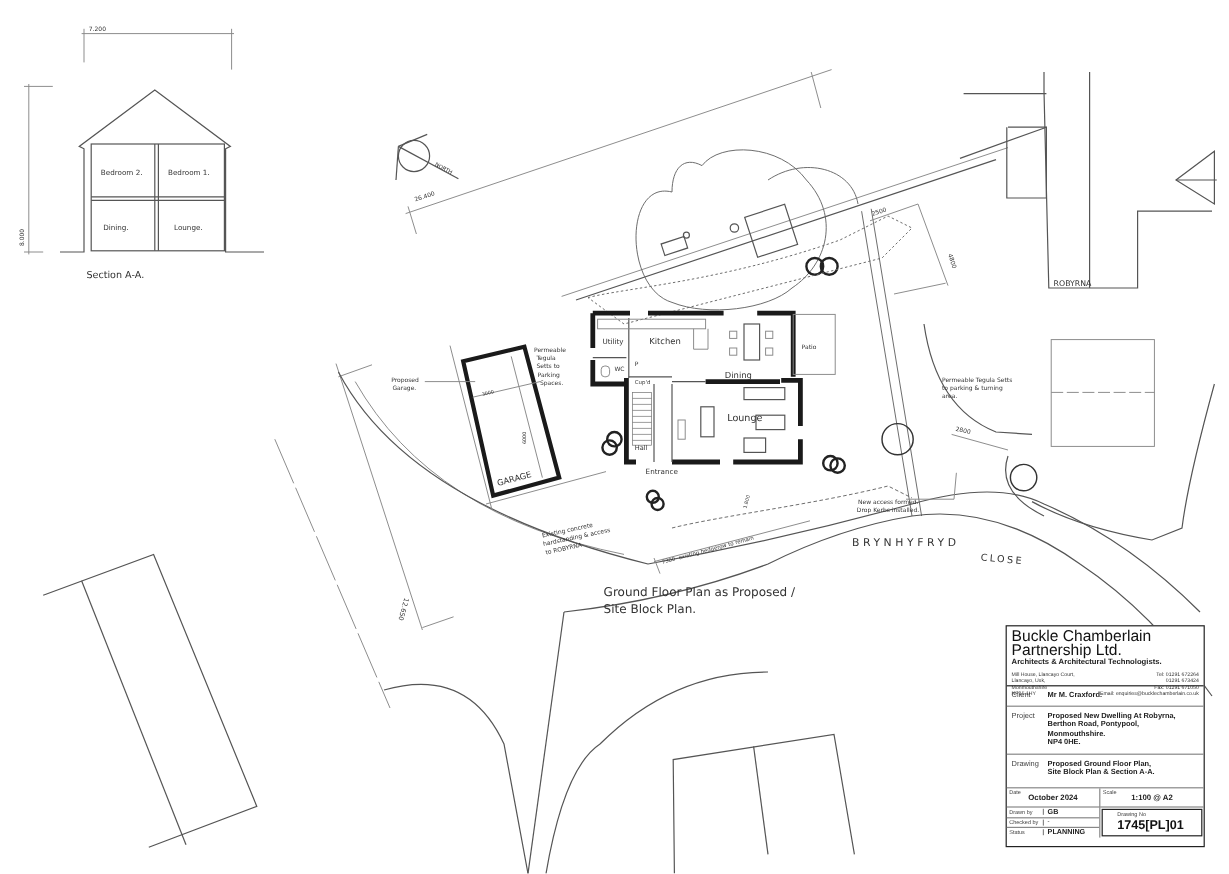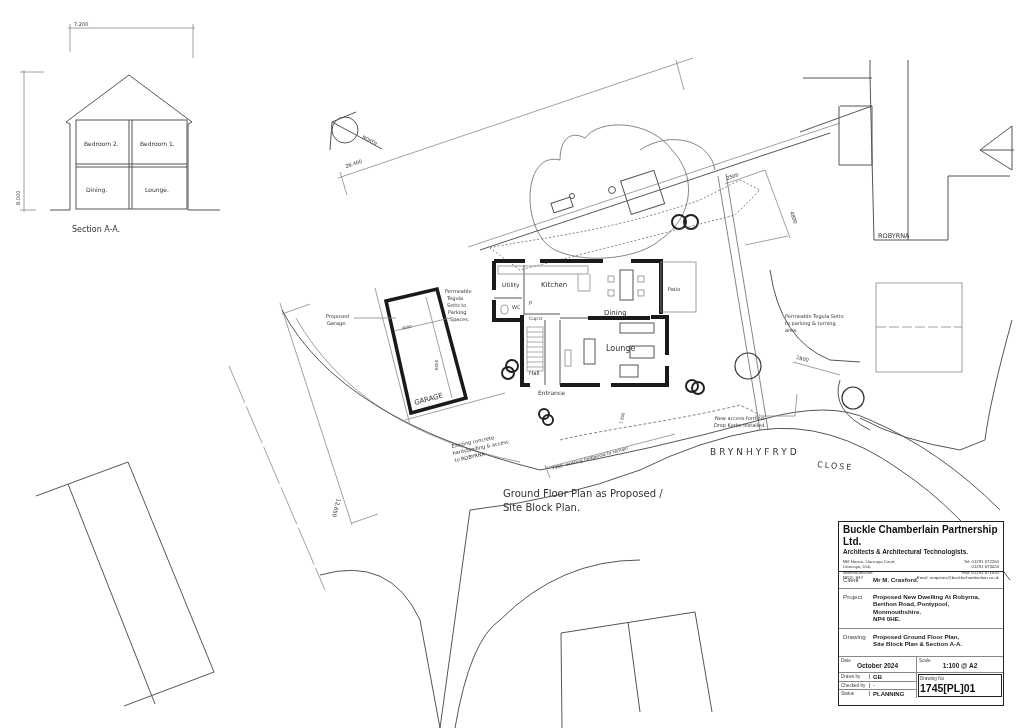"Buckle Chamberlain Partnership Ltd." .tb-firm { font-size: 10px -> 13px; font-weight: bold -> normal }
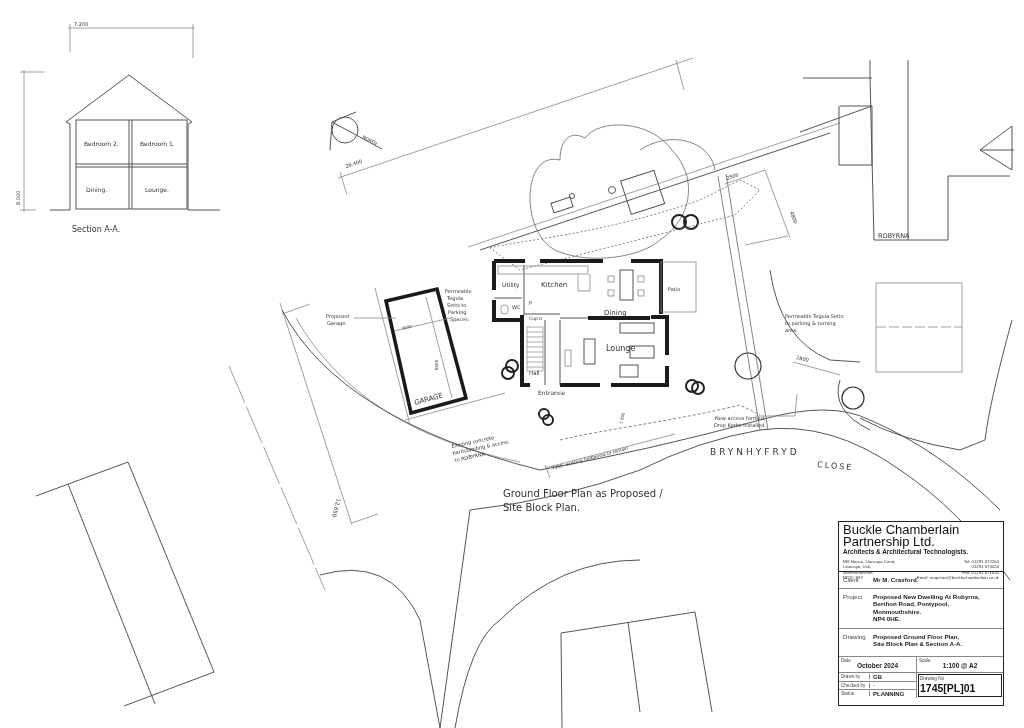"1745[PL]01" .tb-drawno { padding: 1px 1px -> 1px 12px }
